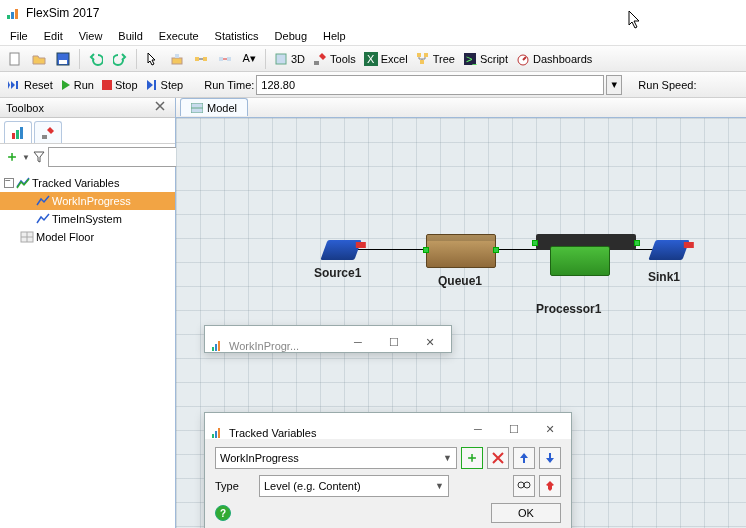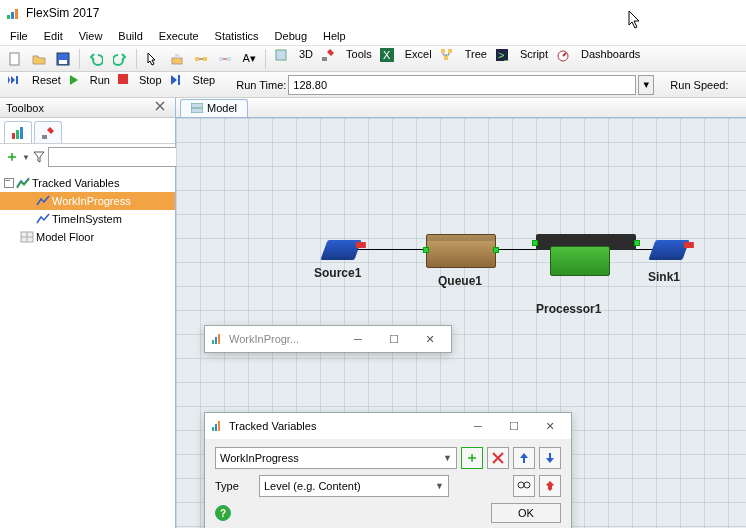"3D" .tlabel { align-items: flex-start -> center; gap: 11px -> 3px }
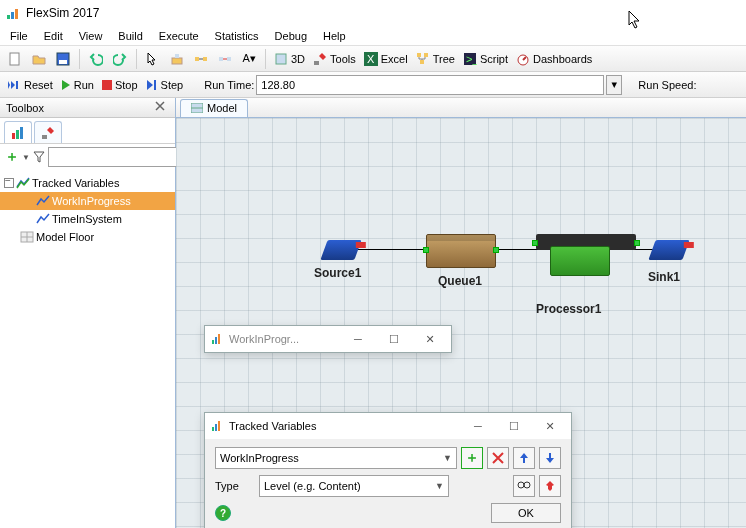"Model" .canvas-tabs { align-items: center -> flex-start }
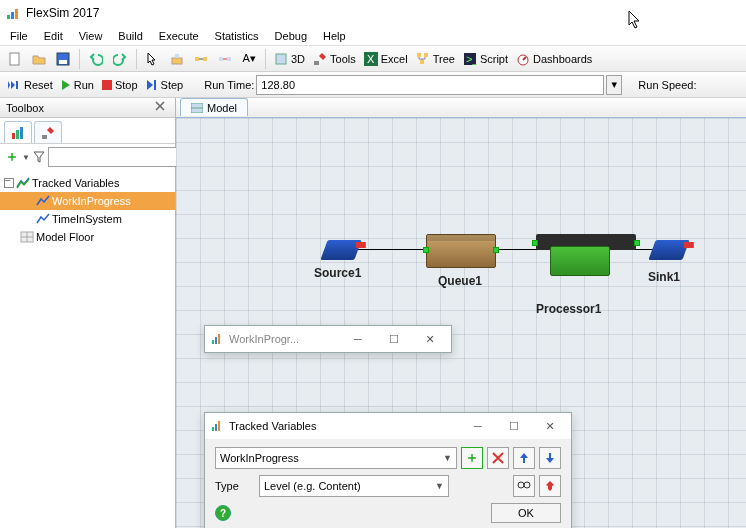"WorkInProgr..." .panel-head { align-items: center -> flex-end }
